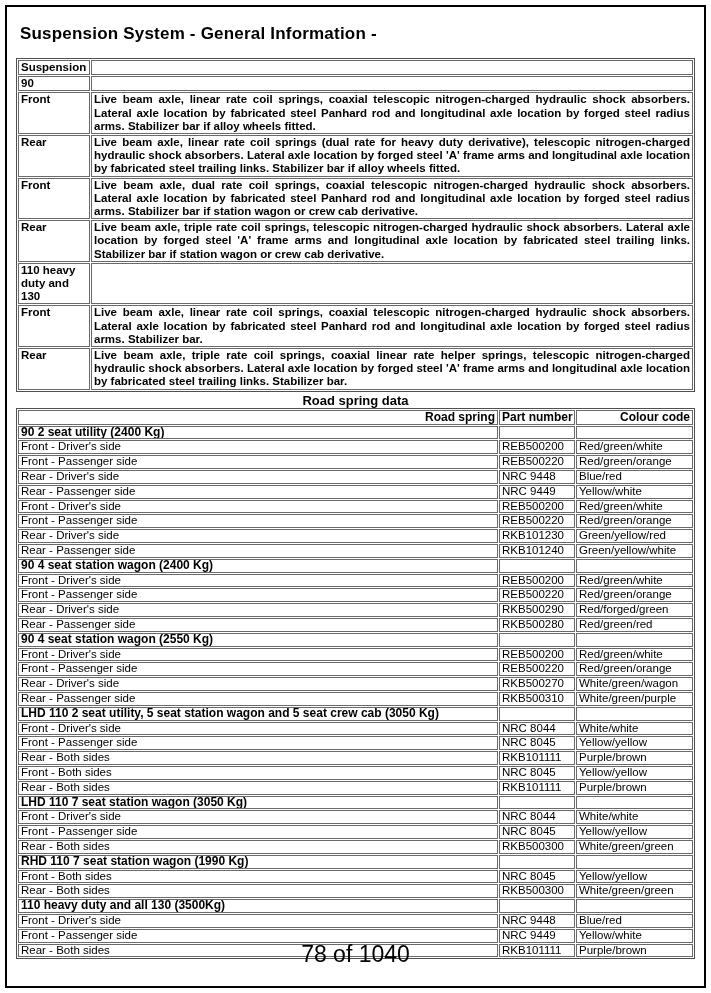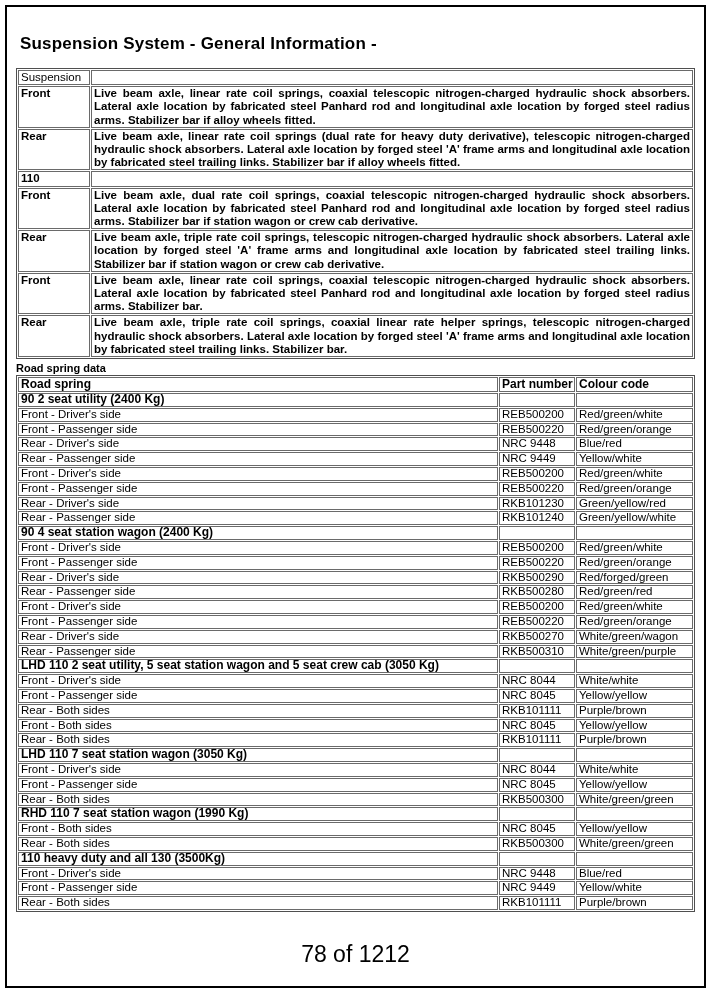"Suspension System - General Information" .content { top: 17px -> 7px }
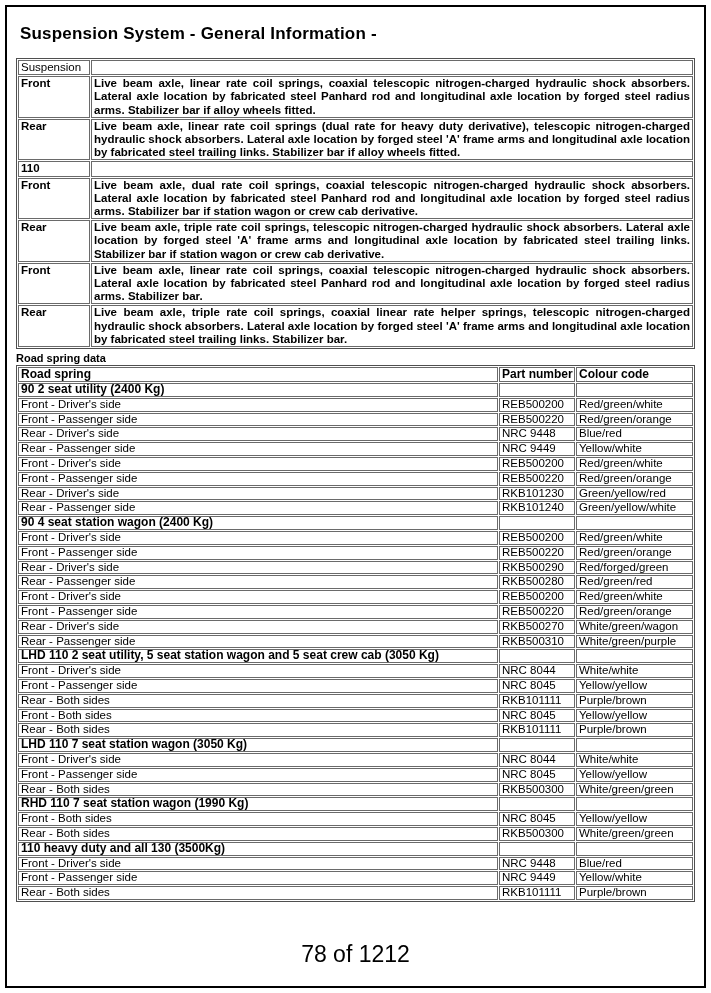"Suspension" .susp-table th { font-weight: normal -> bold }
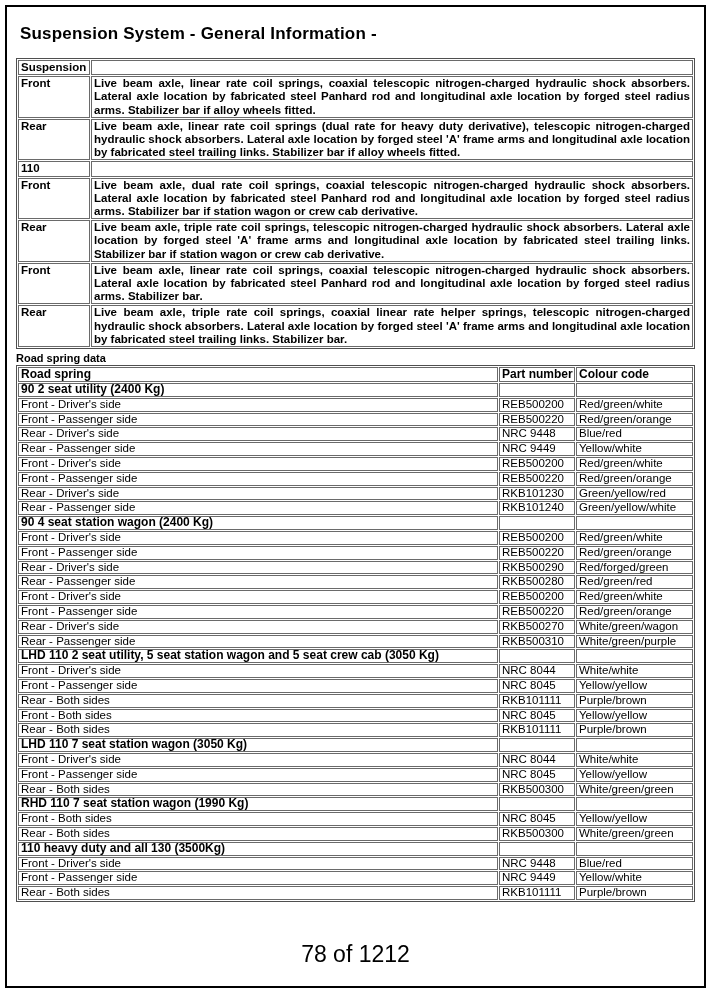"90" tr.bold-row { html: none -> <tr> <td>90</td> <td></td> </tr> }
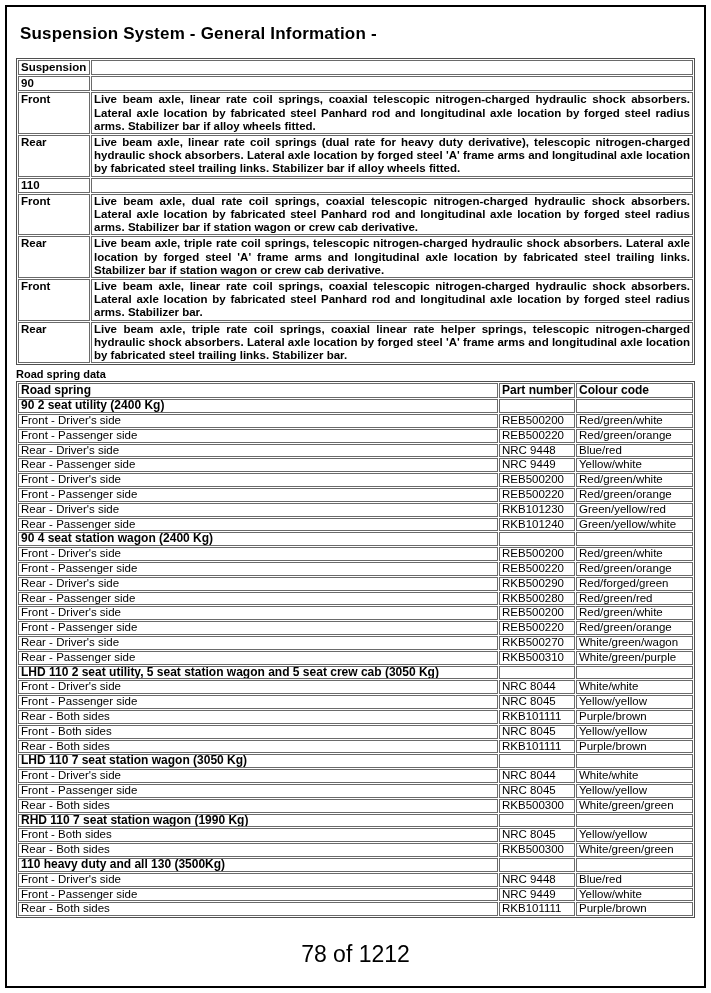"110" tr.bold-row { html: <tr> <td>110</td> <td></td> </tr> -> none }
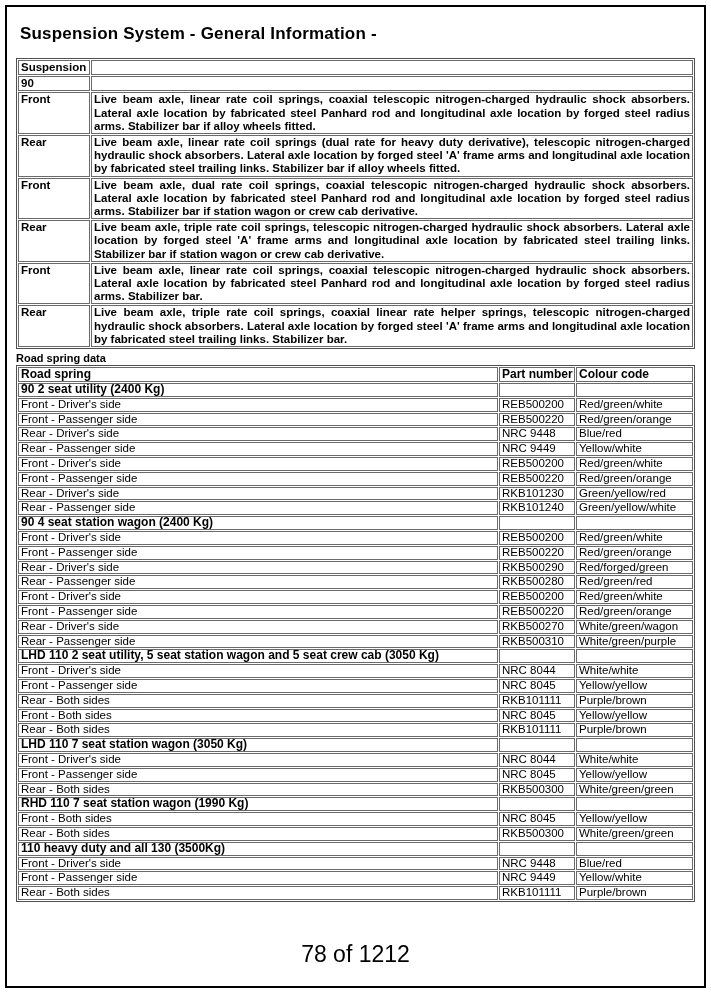"110 heavy duty and 130" tr.bold-row { html: none -> <tr> <td>110 heavy duty and 130</td> <td></td> </tr> }
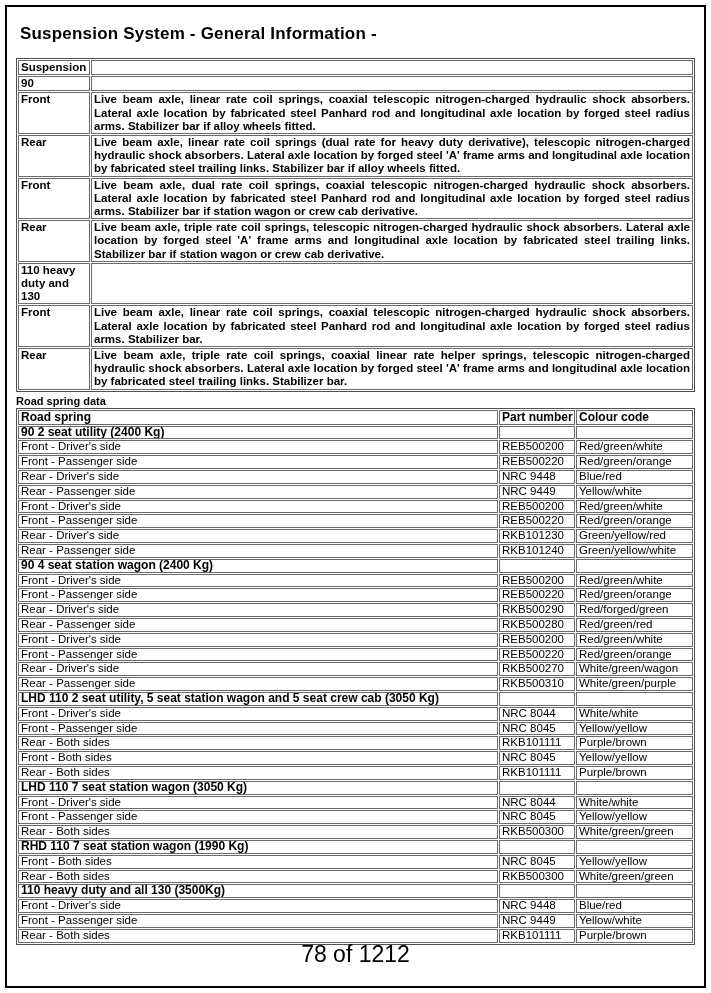"Road spring data" .table-caption { font-size: 11px -> 13px; text-align: none -> center }
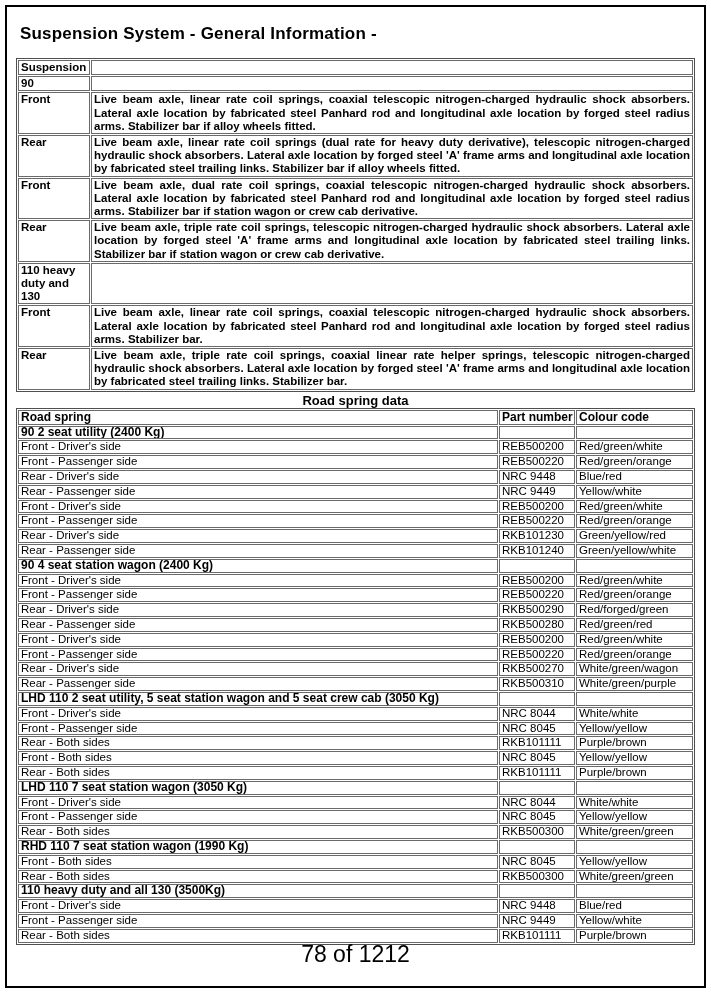"Road spring" .spring-table th { text-align: left -> right }
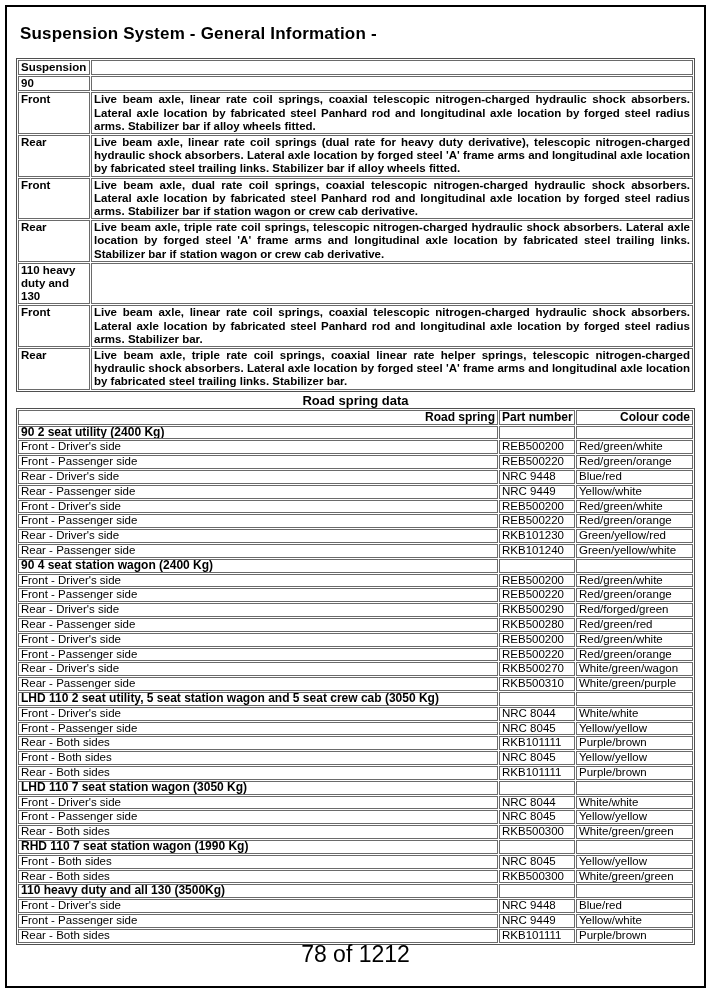"90 4 seat station wagon (2550" tr.bold-row { html: none -> <tr> <td>90 4 seat station wagon (2550 Kg)</td> <td></td> <td></td> </tr> }
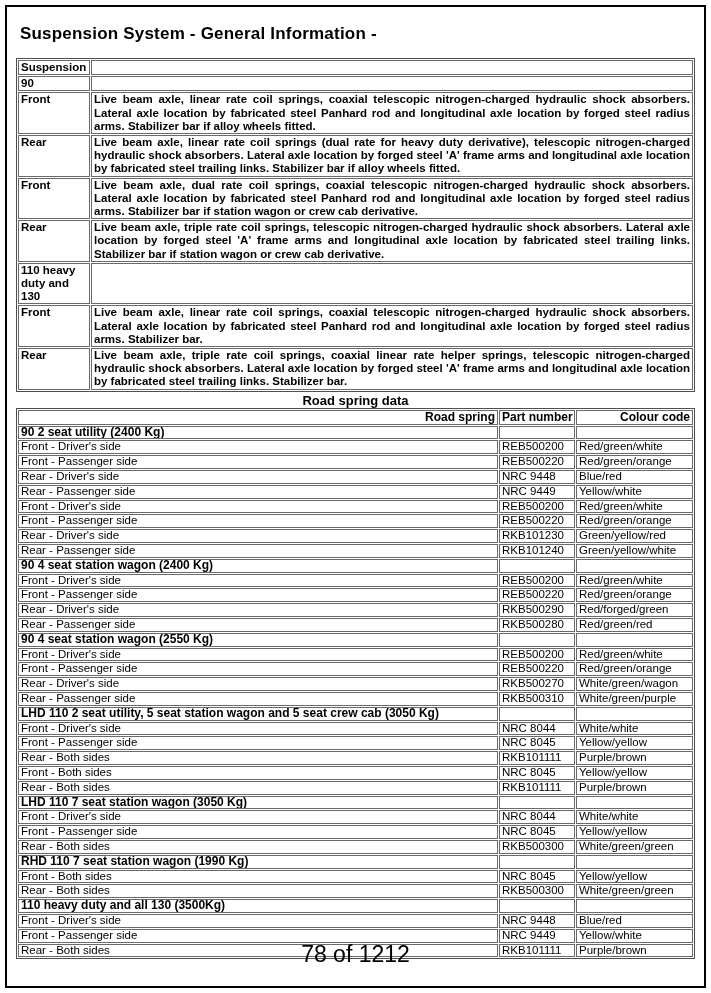"78 of 1212" div.page-indicator { text: 1212 -> 1040 }
